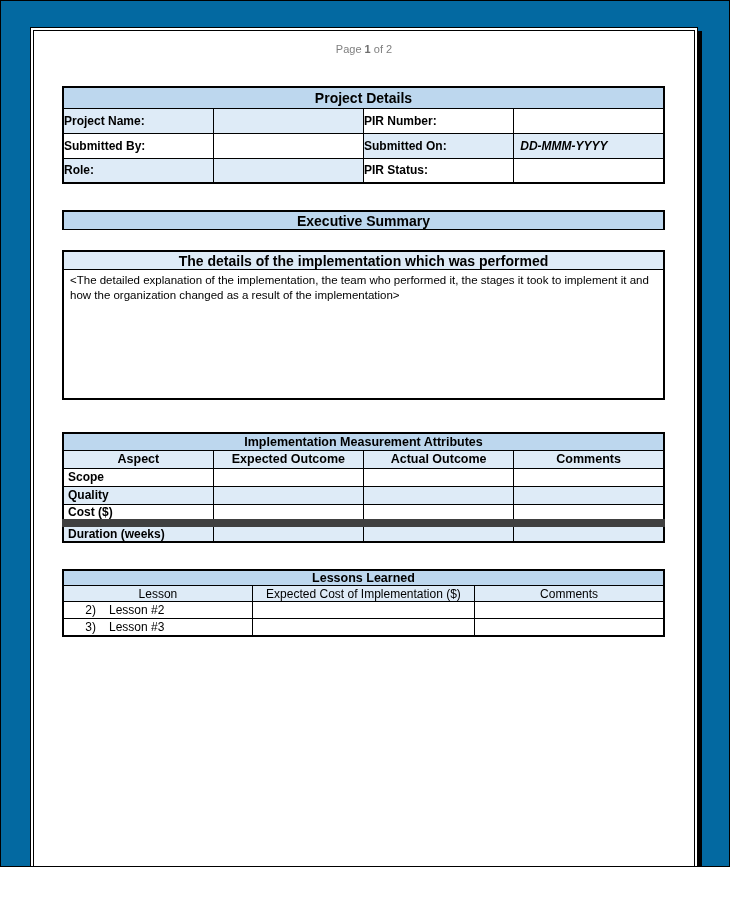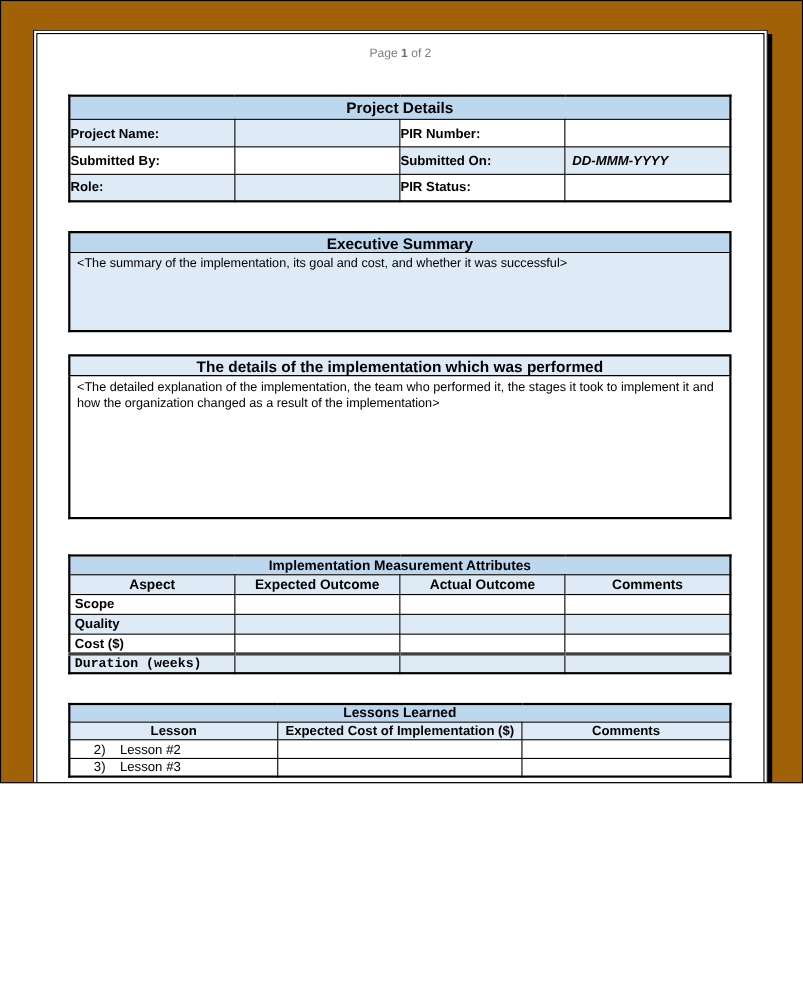"Page 1 of 2" .frame { background: #a16207 -> #0369a1; height: 712px -> 867px }
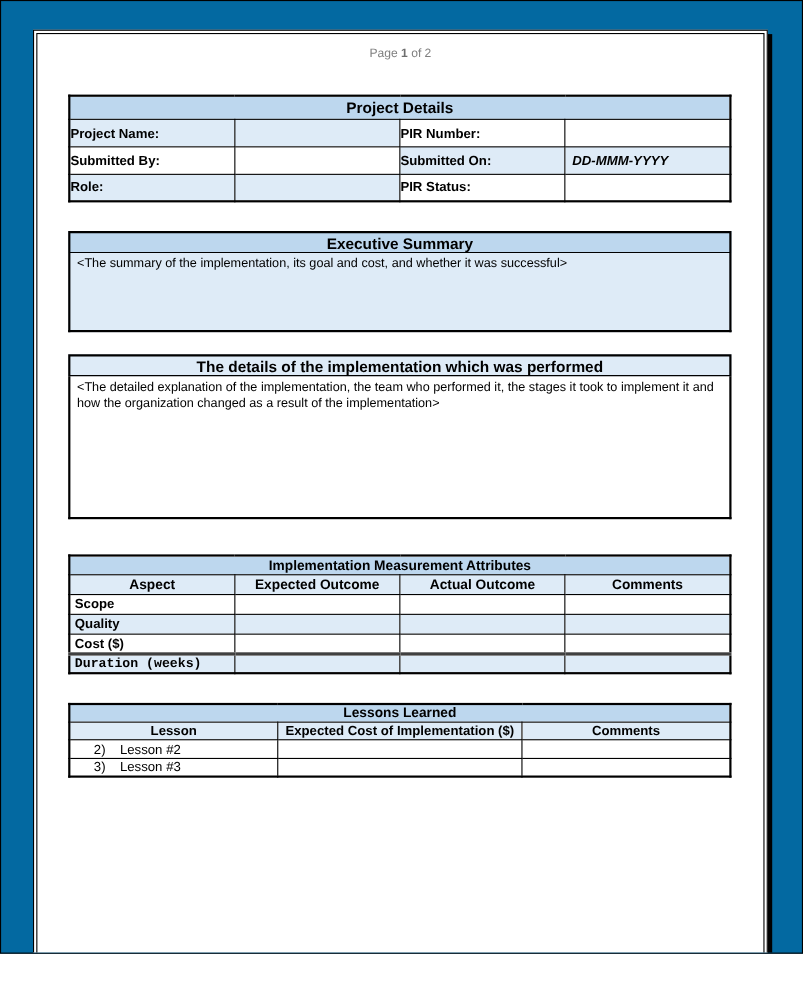"<The summary of the implementation," div.body-box { html: <div>&lt;The summary of the implementation, its goal and cost, and whether it was successful&gt;</div> -> none }
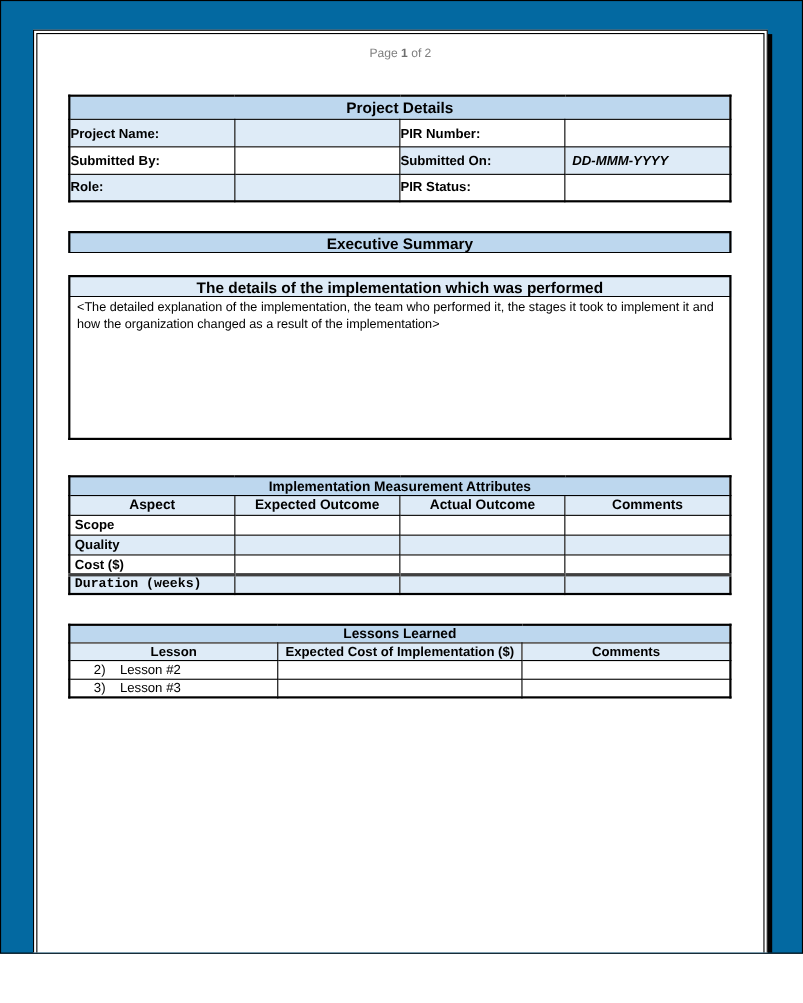"Duration (weeks)" .meas-table .gray-top td { border-top: 3px solid #404040 -> 8px solid #404040; font-family: Liberation Mono, monospace -> none }
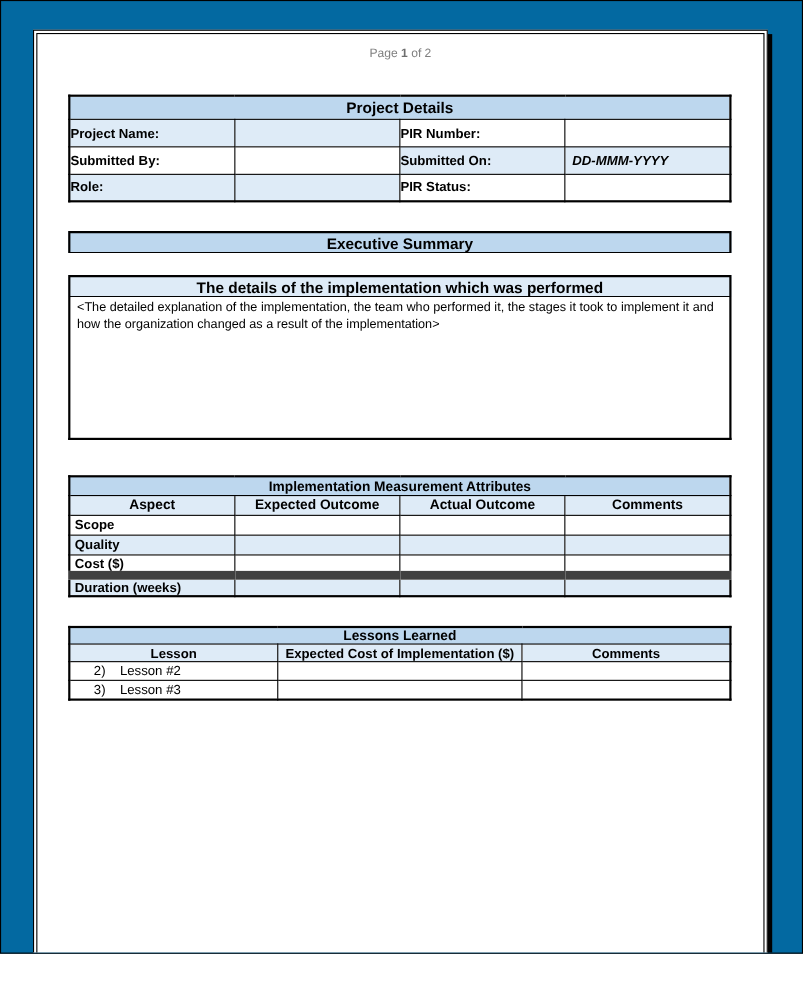"Lesson" .les-table .col-hdr td { font-weight: bold -> normal }
